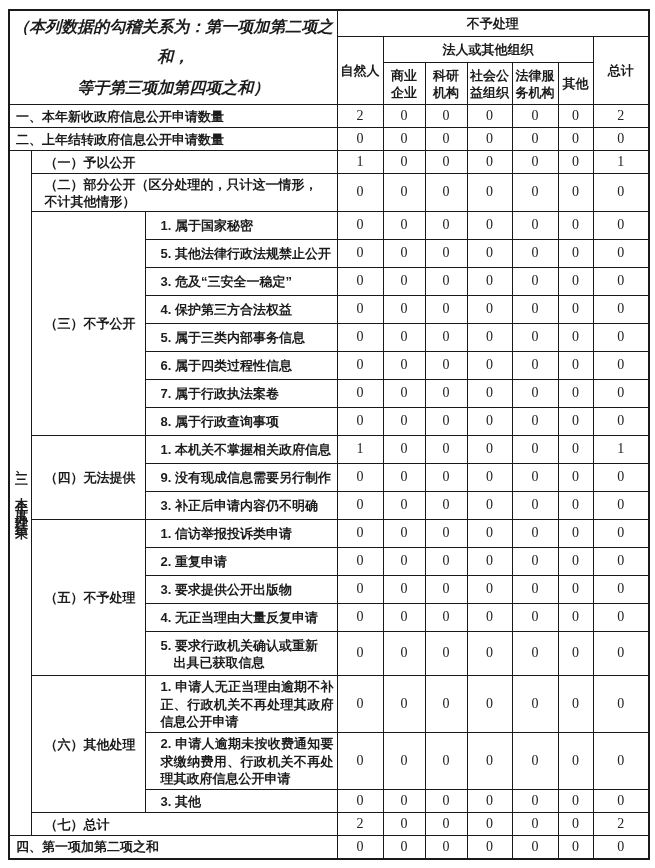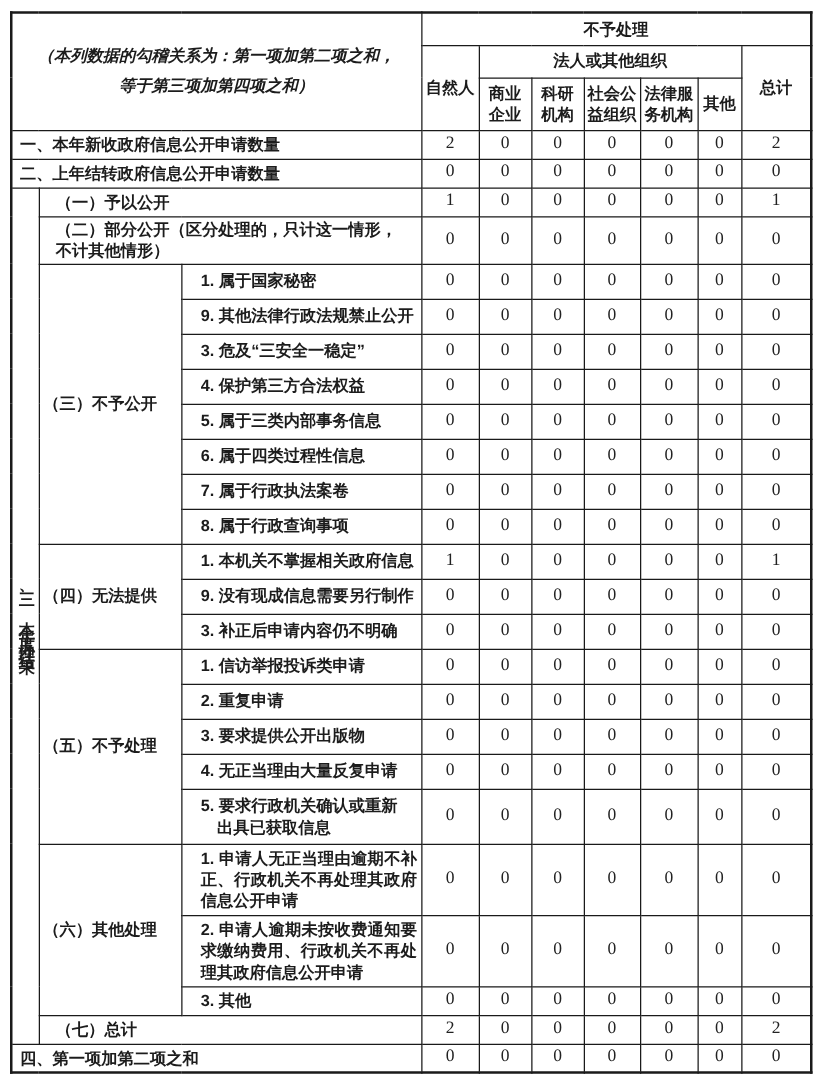"（本列数据的勾稽关系为：第一项加第二项之和，" td.note { font-size: 13px -> 16px }
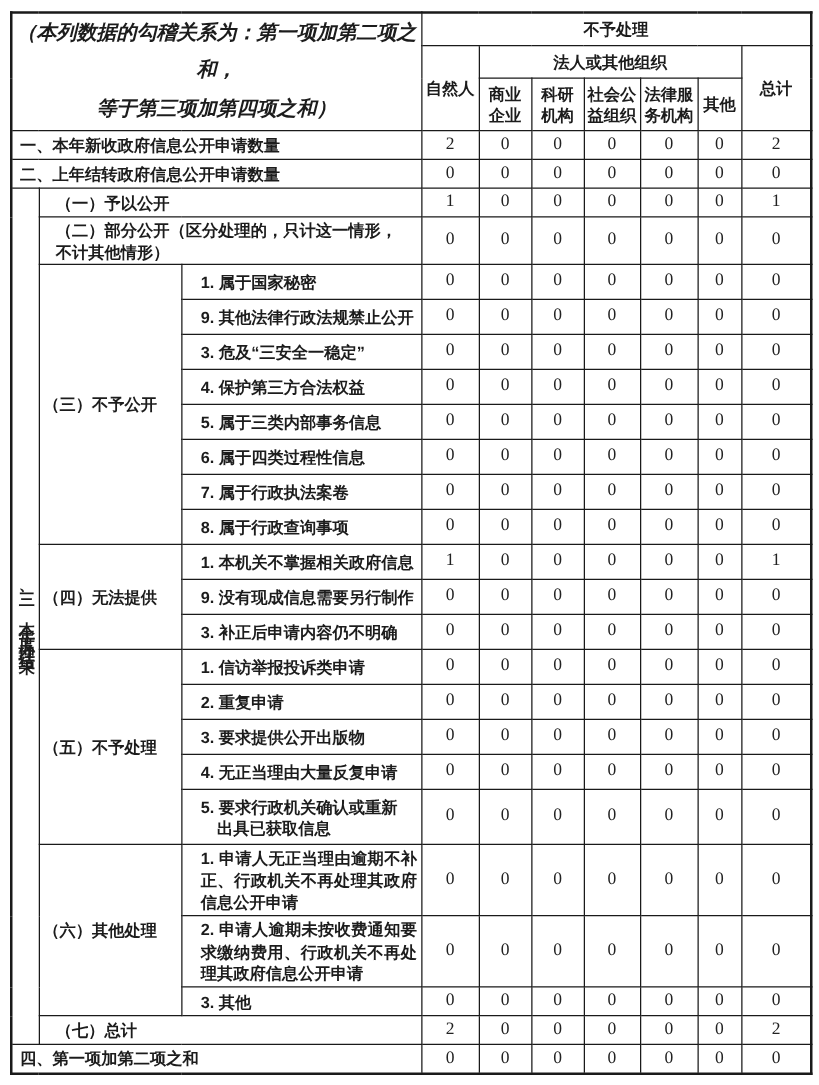"9. 其他法律行政法规禁止公开" td.lbl { text: 9 -> 5 }
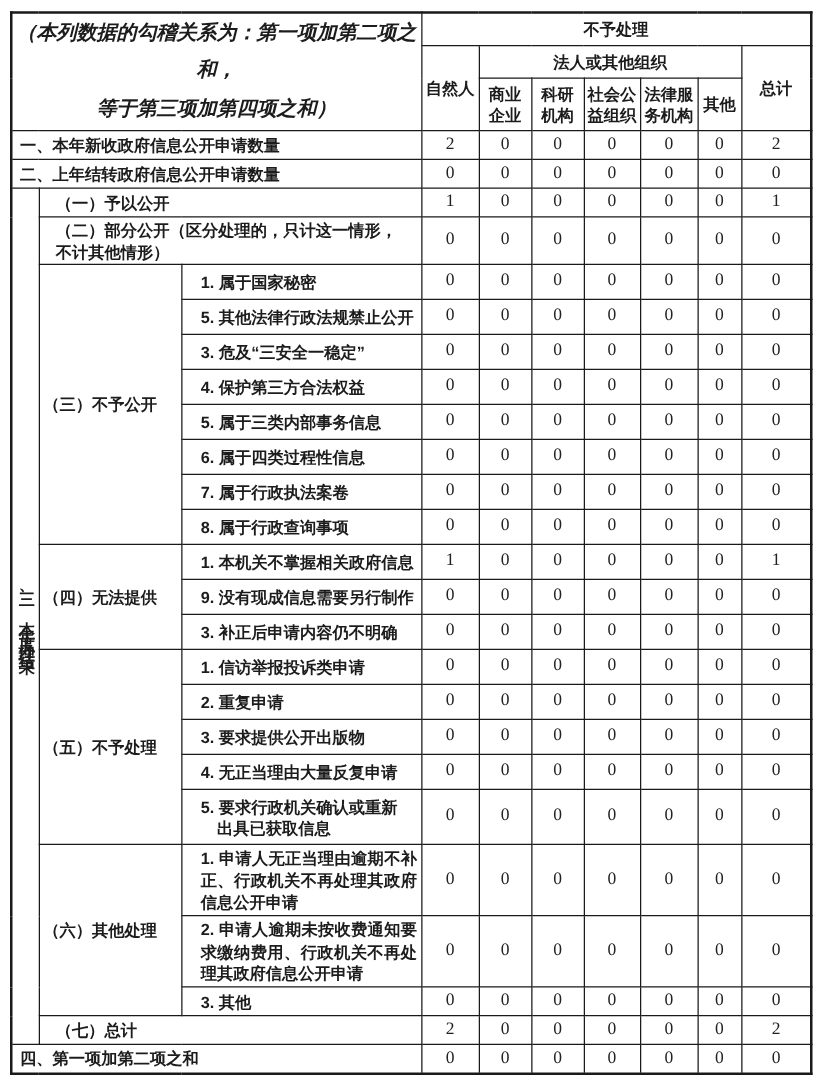"（三）不予公开" td.sub { padding-left: 3px -> 13px }
